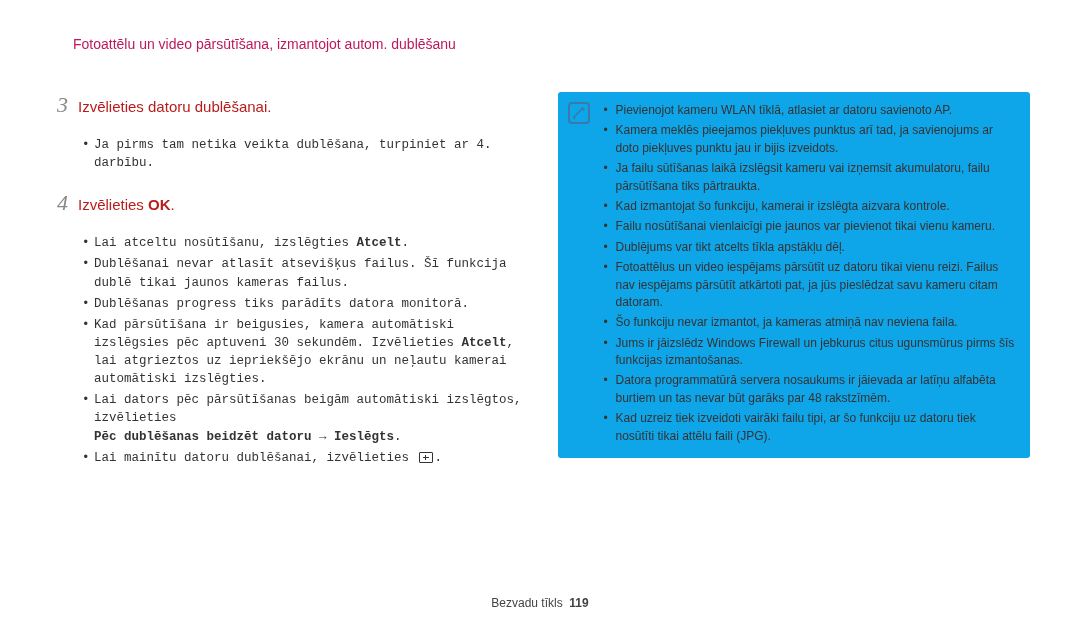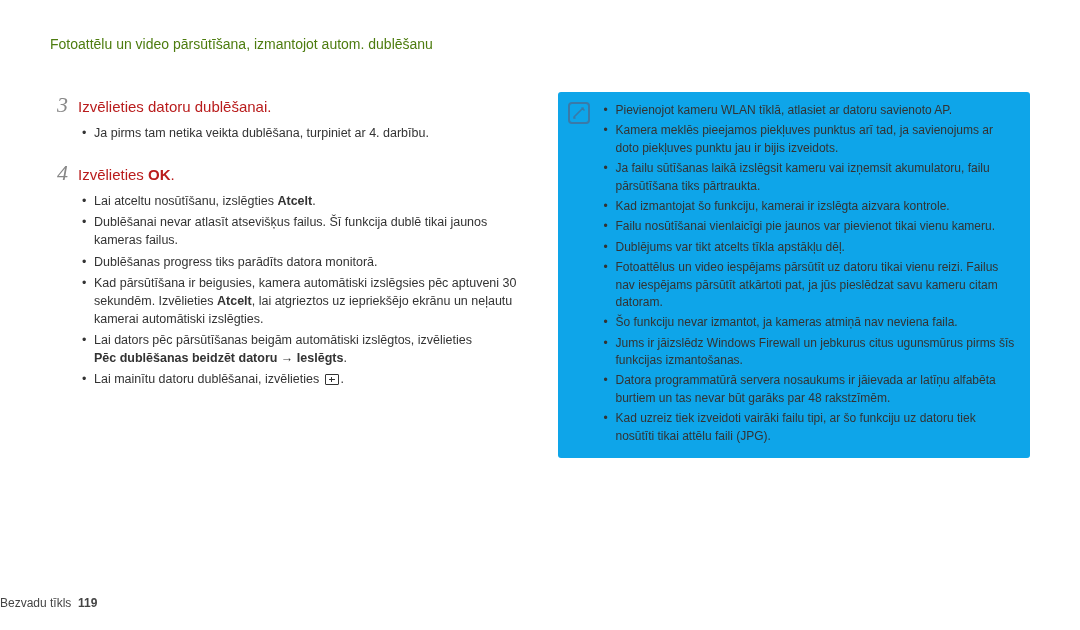"Fotoattēlu un video pārsūtīšana," .header { color: #4d7c0f -> #be185d; margin-left: none -> 23px }
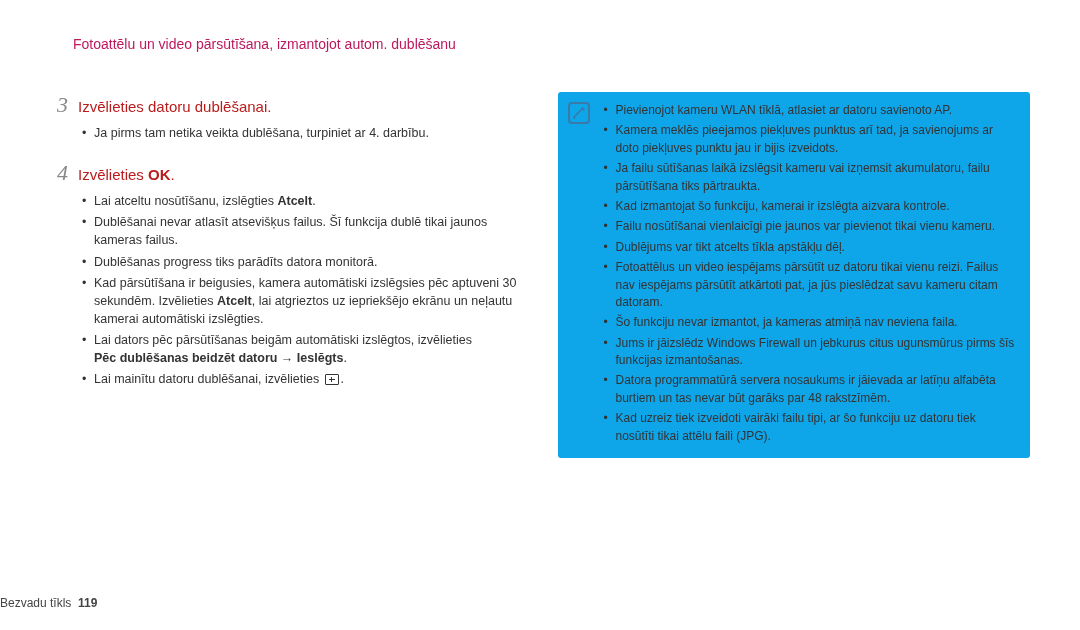"Ja pirms tam netika veikta" ul.bullets { font-family: none -> Liberation Mono, monospace; margin-top: 6px -> 18px }
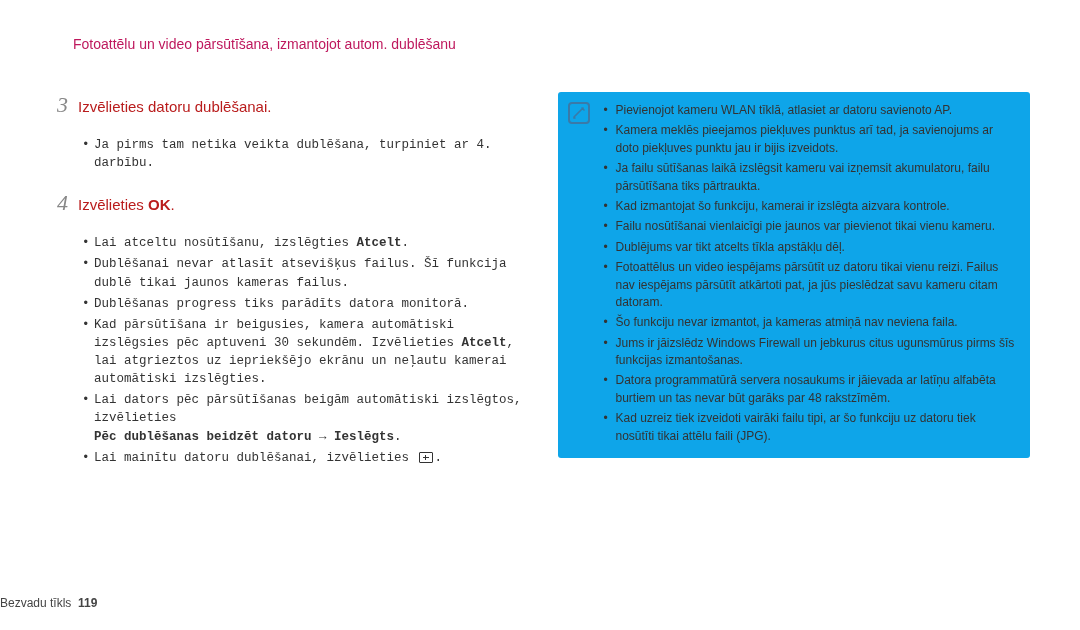"Bezvadu tīkls 119" .footer { text-align: left -> center }
